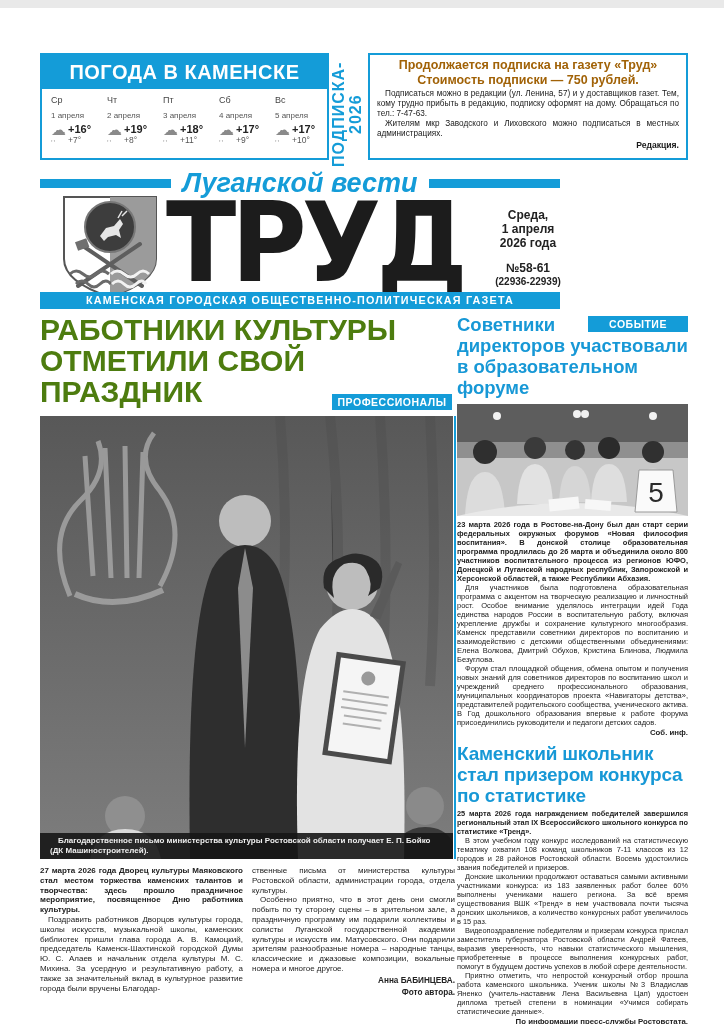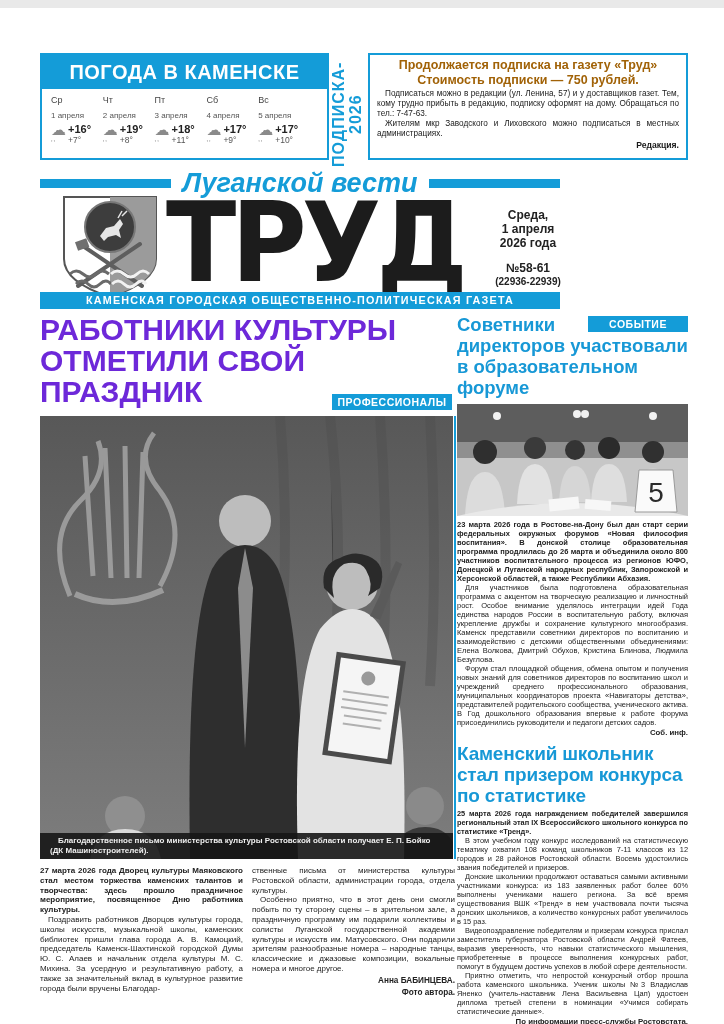"Ср" .weather-grid { padding: 6px 17px 0 9px -> 6px 0 0 9px }
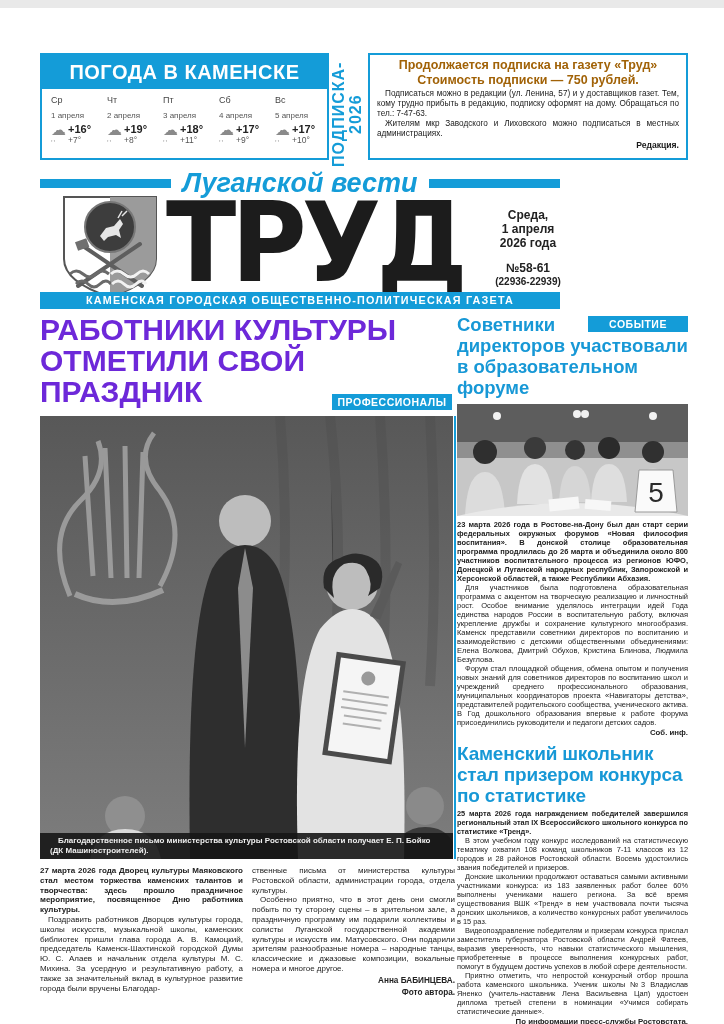"РАБОТНИКИ КУЛЬТУРЫ ОТМЕТИЛИ СВОЙ" .mainhead { color: #6d28d9 -> #4d7c0f }
